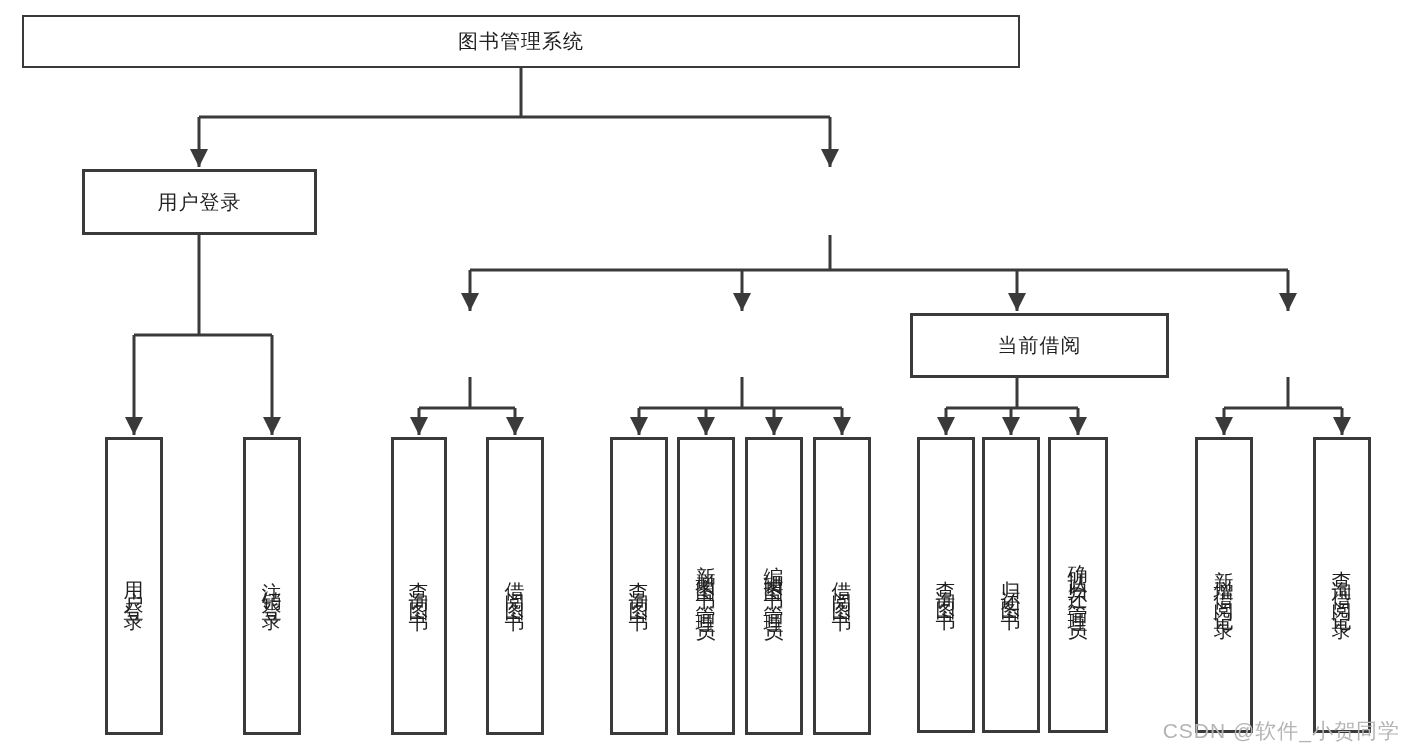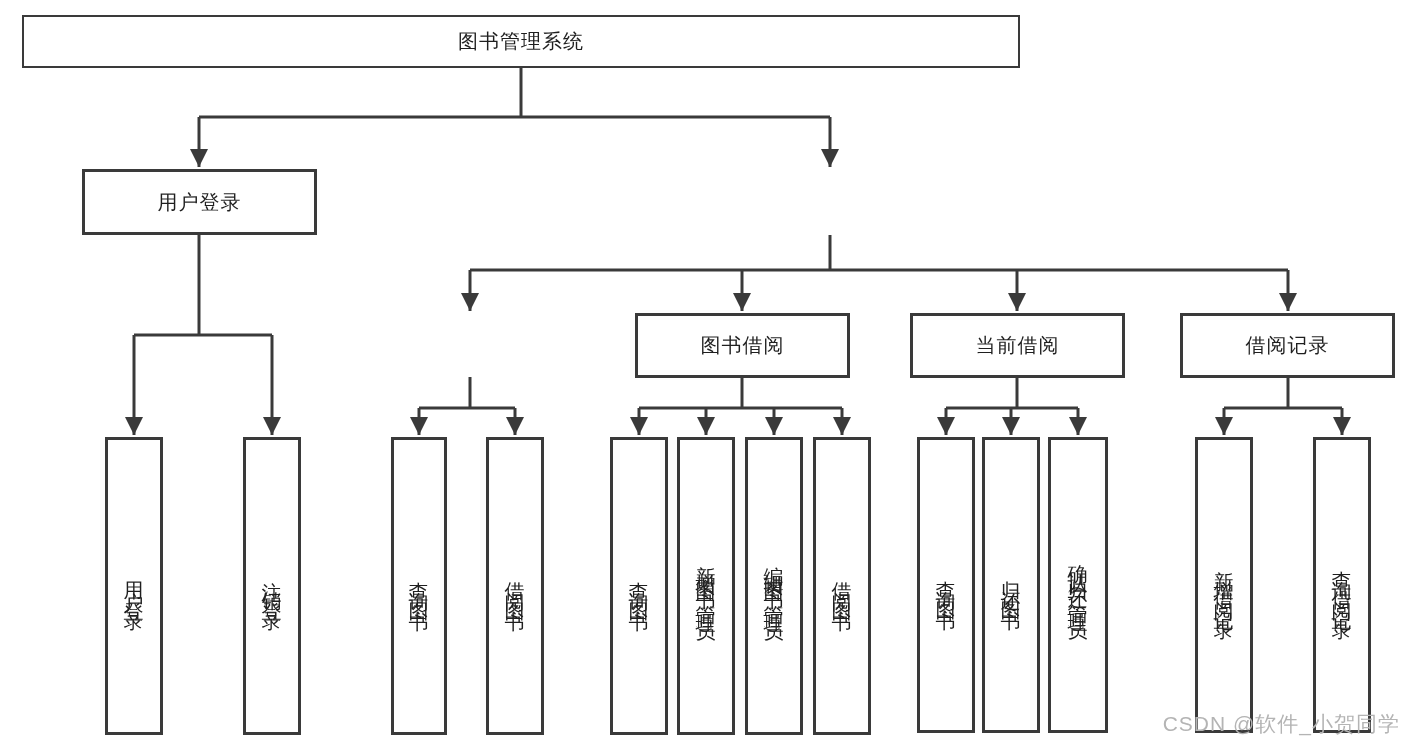"图书借阅" div.node { html: <div> <span>图书借阅</span> </div> -> none }
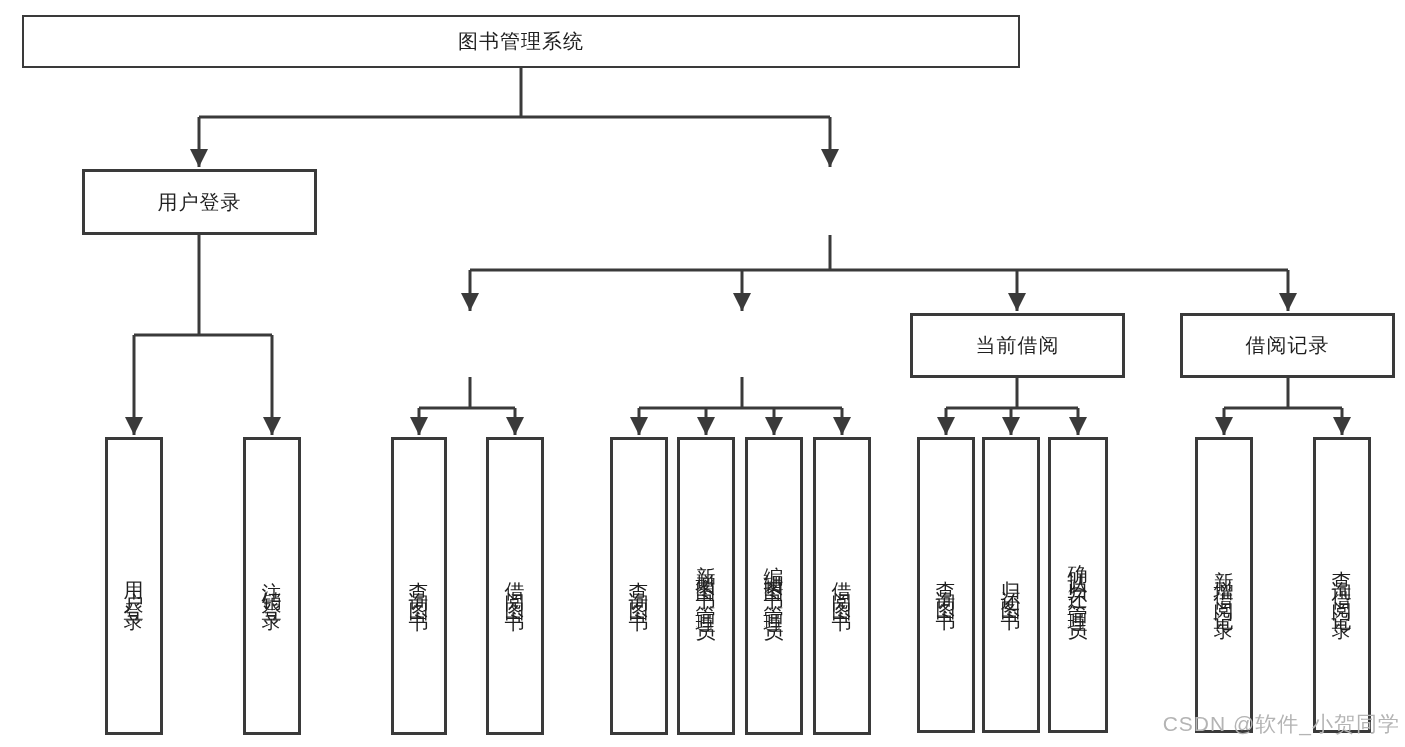"当前借阅" div.node { width: 215px -> 259px }
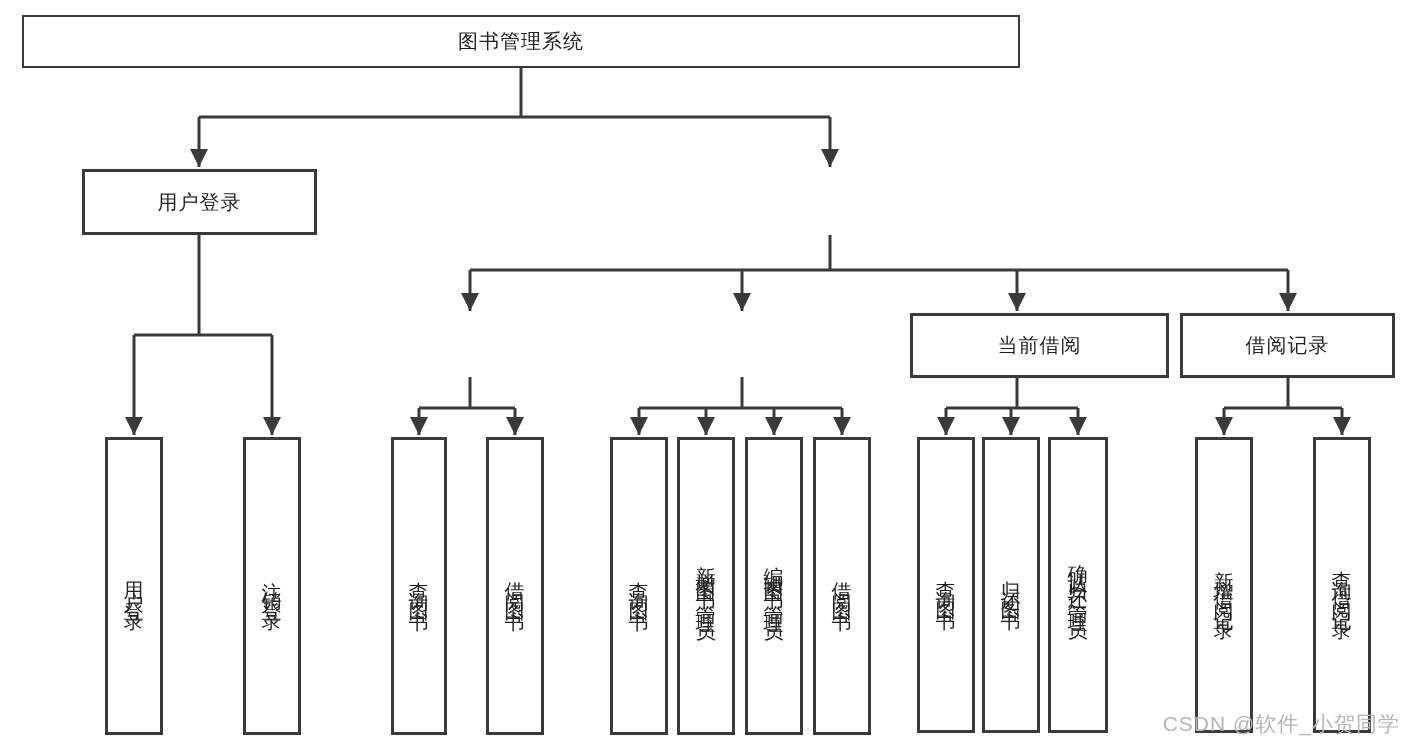"借阅记录" div.node { html: <div> <span>借阅记录</span> </div> -> none }
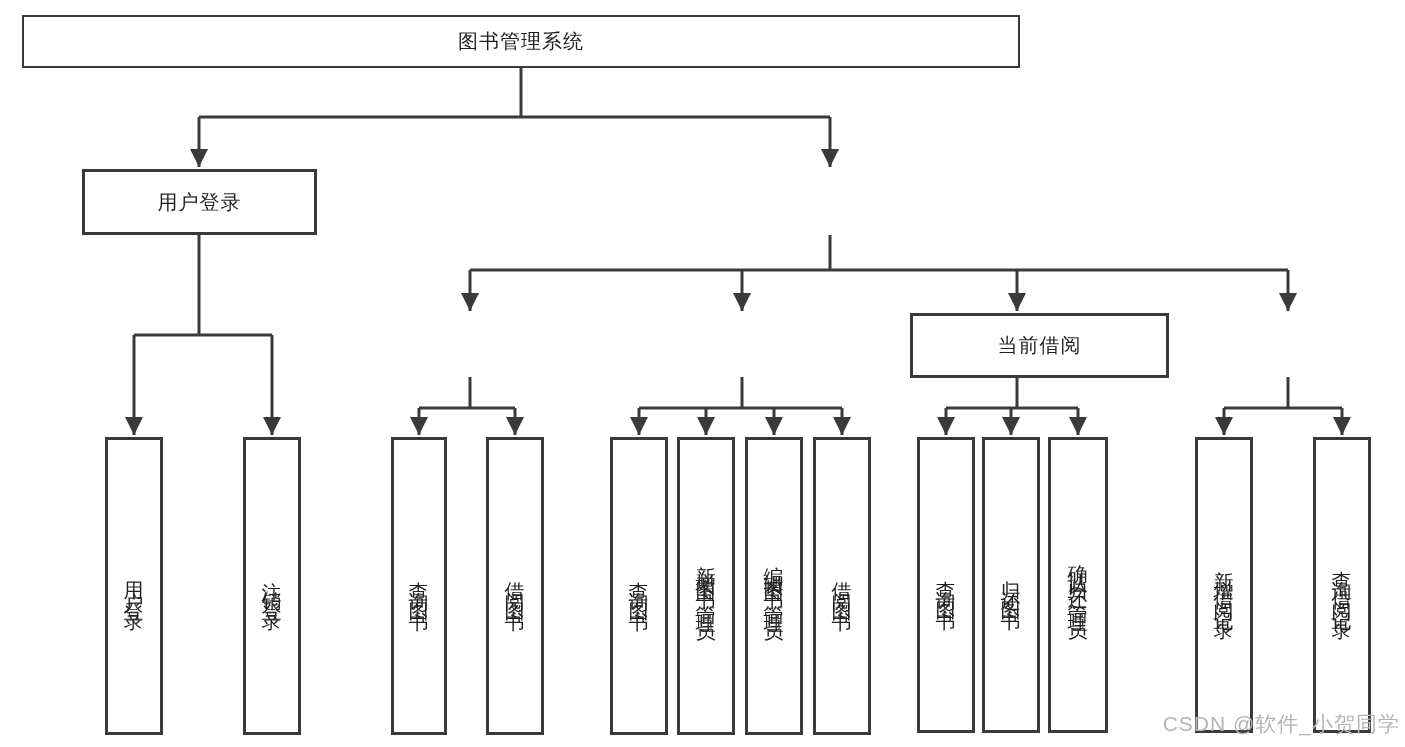"CSDN @软件_小贺同学" #watermark { bottom: 9px -> 2px }
